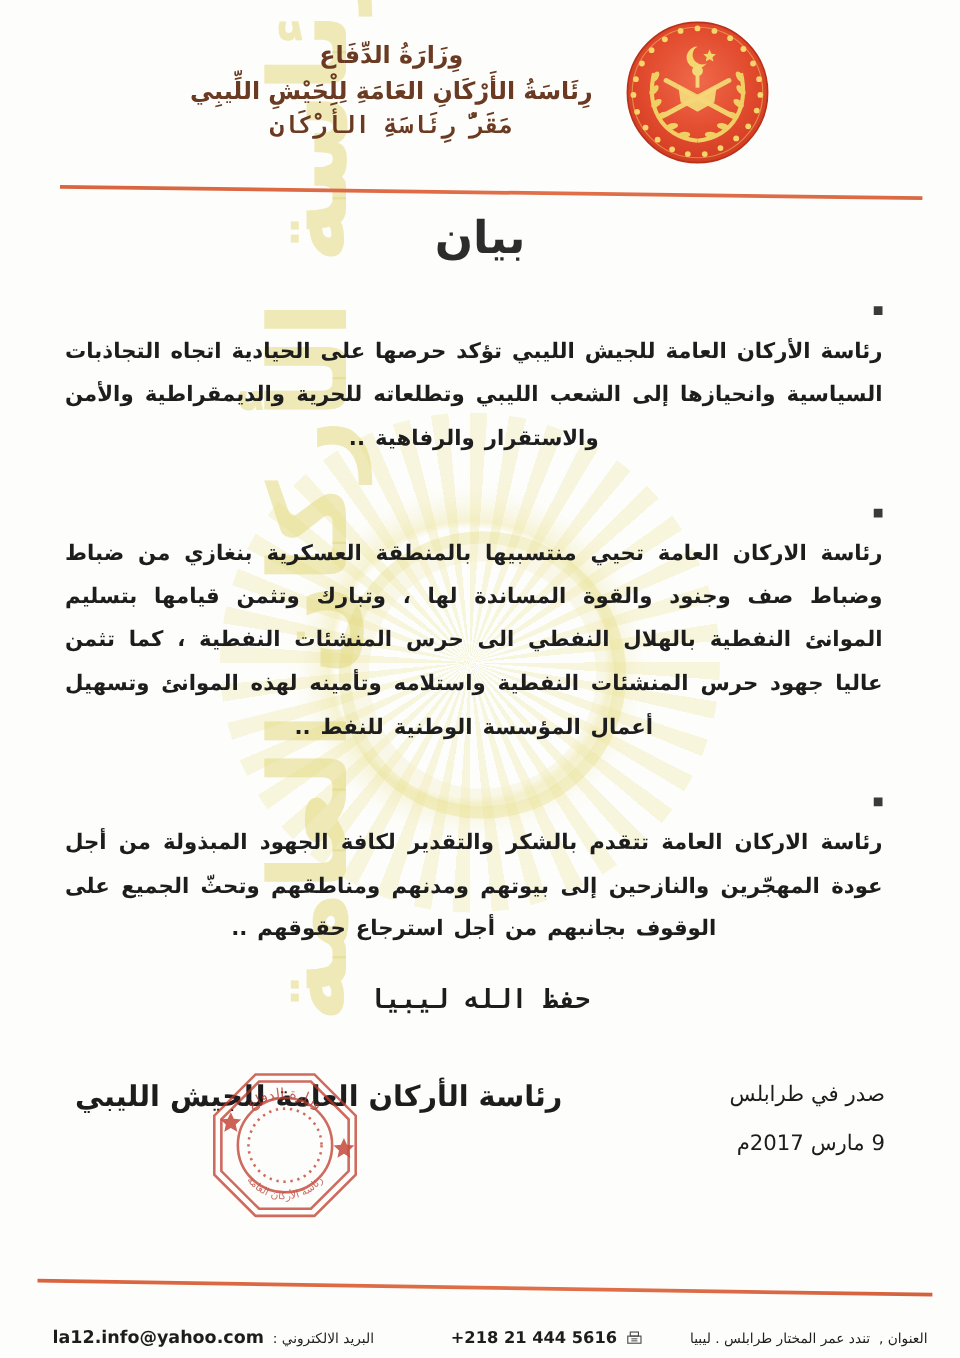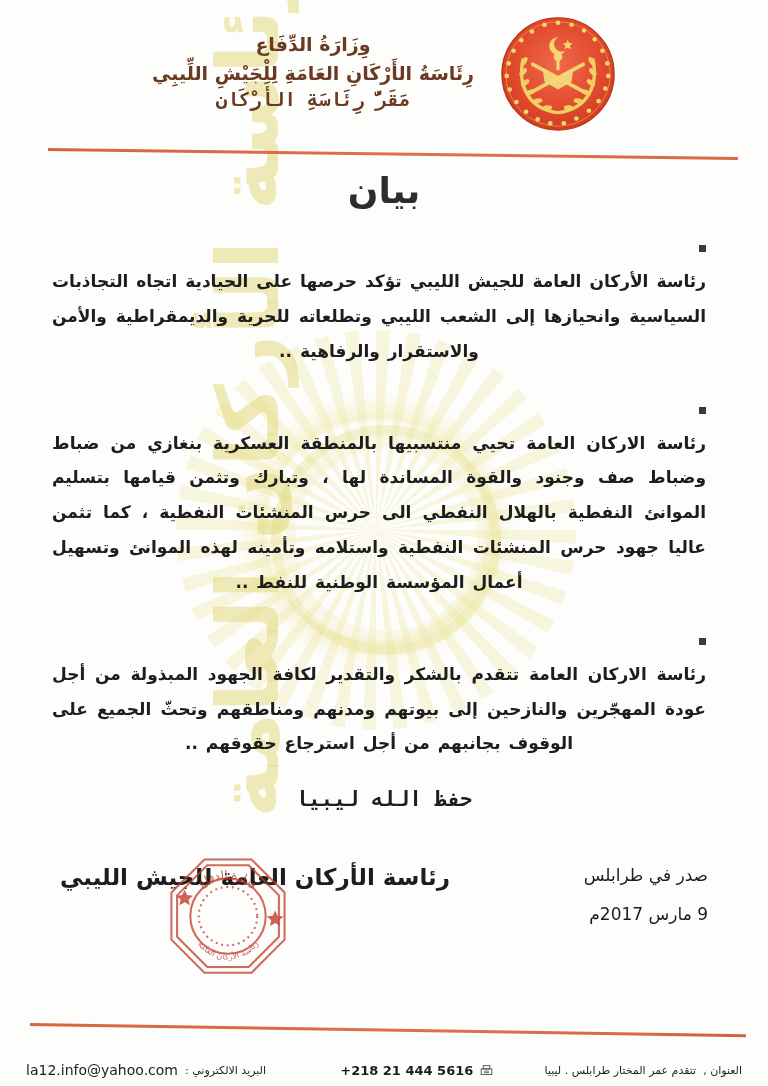"la12.info@yahoo.com" .f-mail { font-weight: normal -> bold; margin-left: none -> 16px }
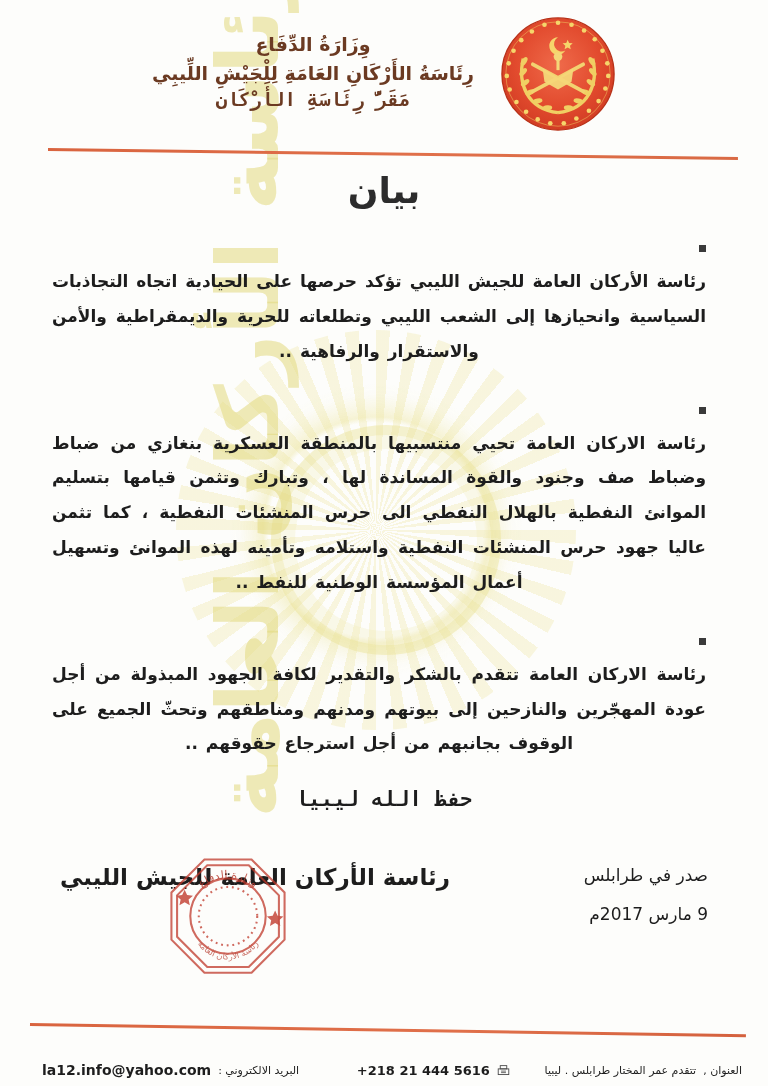"تتقدم عمر المختار طرابلس ." span.f-addr { text: تتقدم -> تندد }
